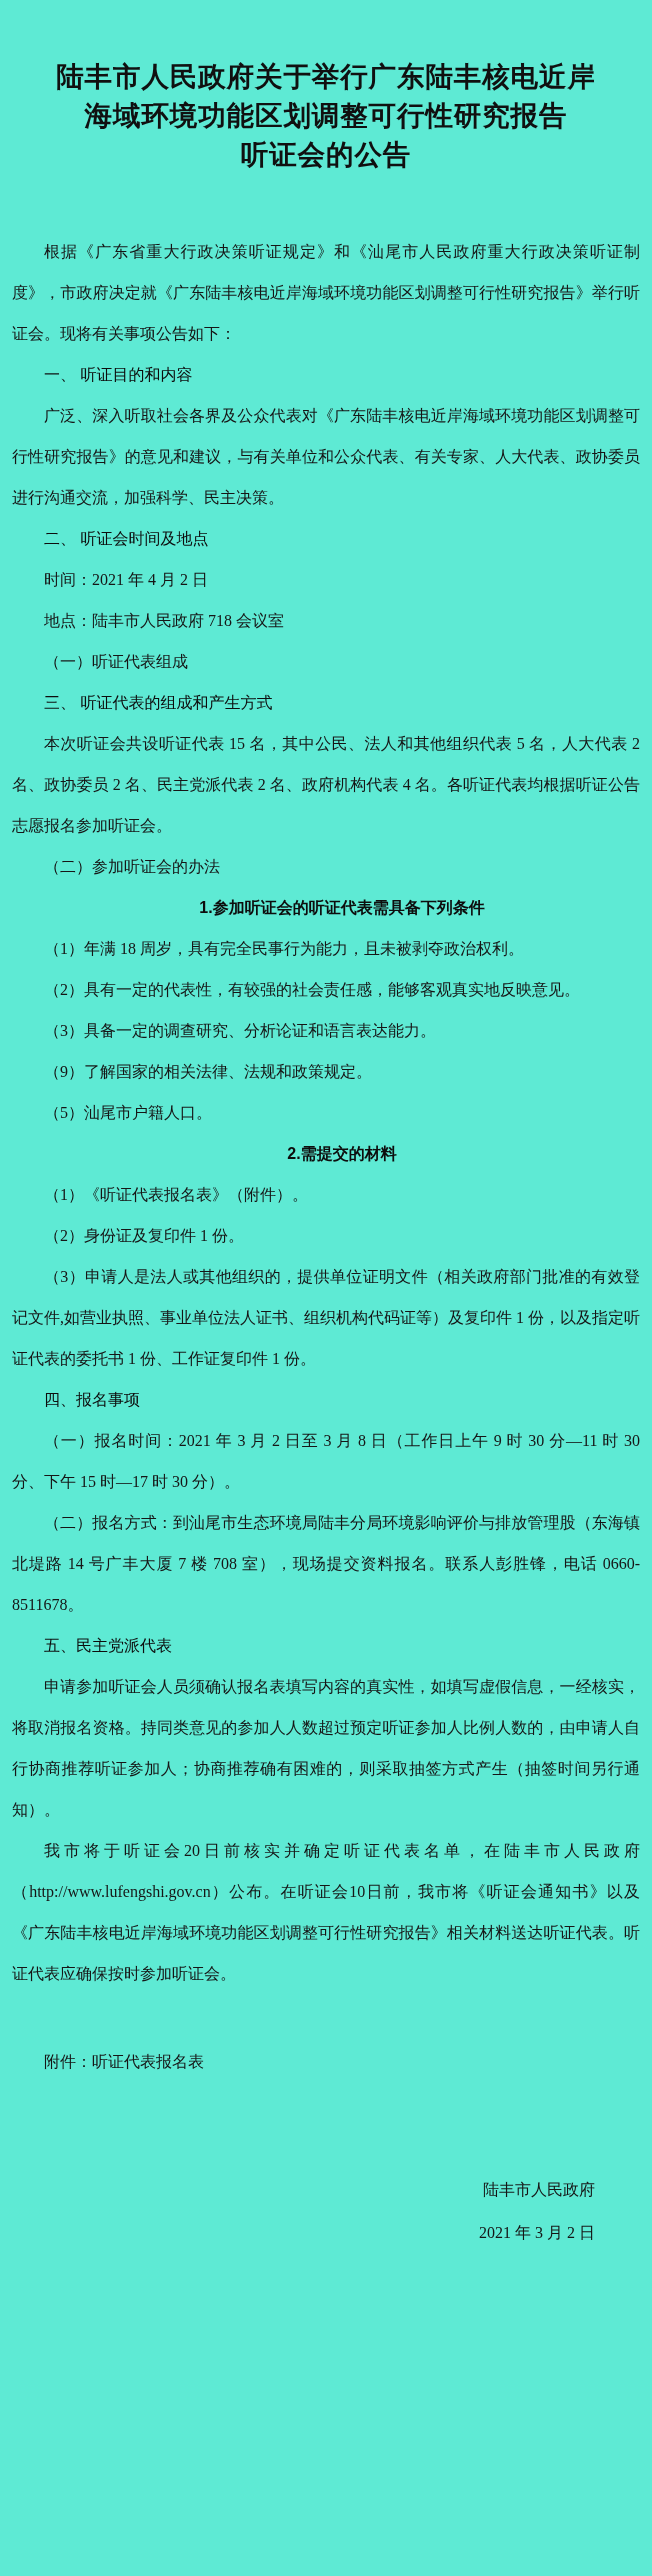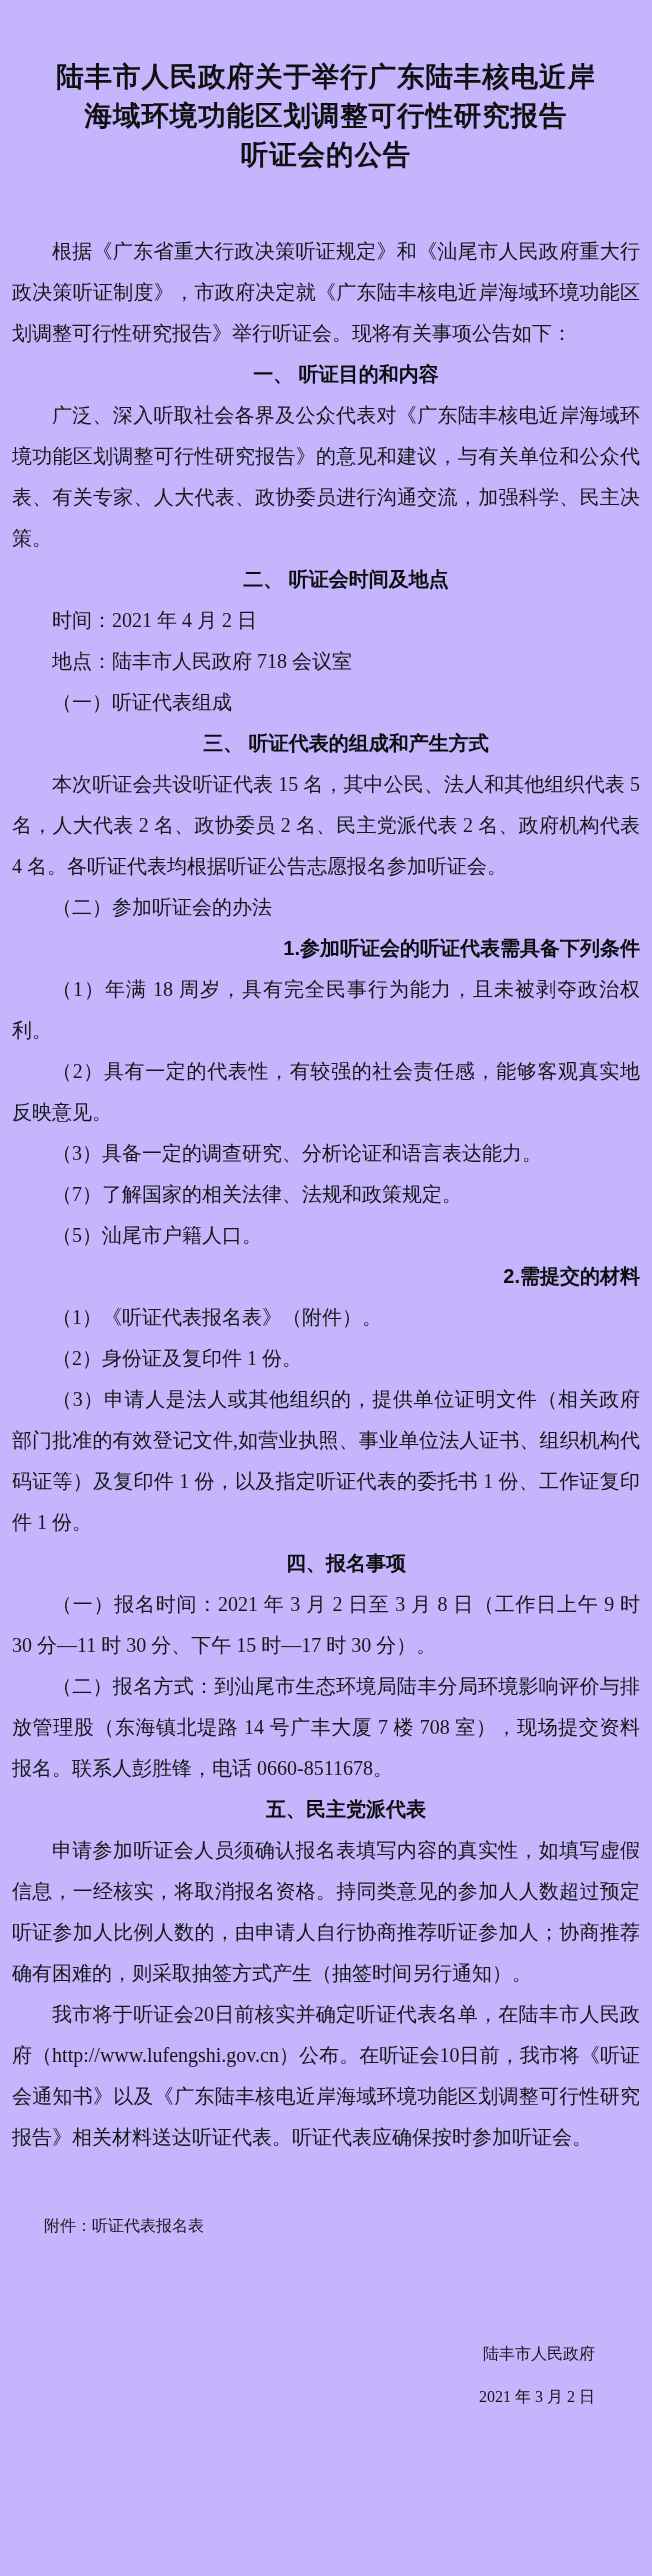"陆丰市人民政府关于举行广东陆丰核电近岸" .page { background: #c4b5fd -> #5eead4 }
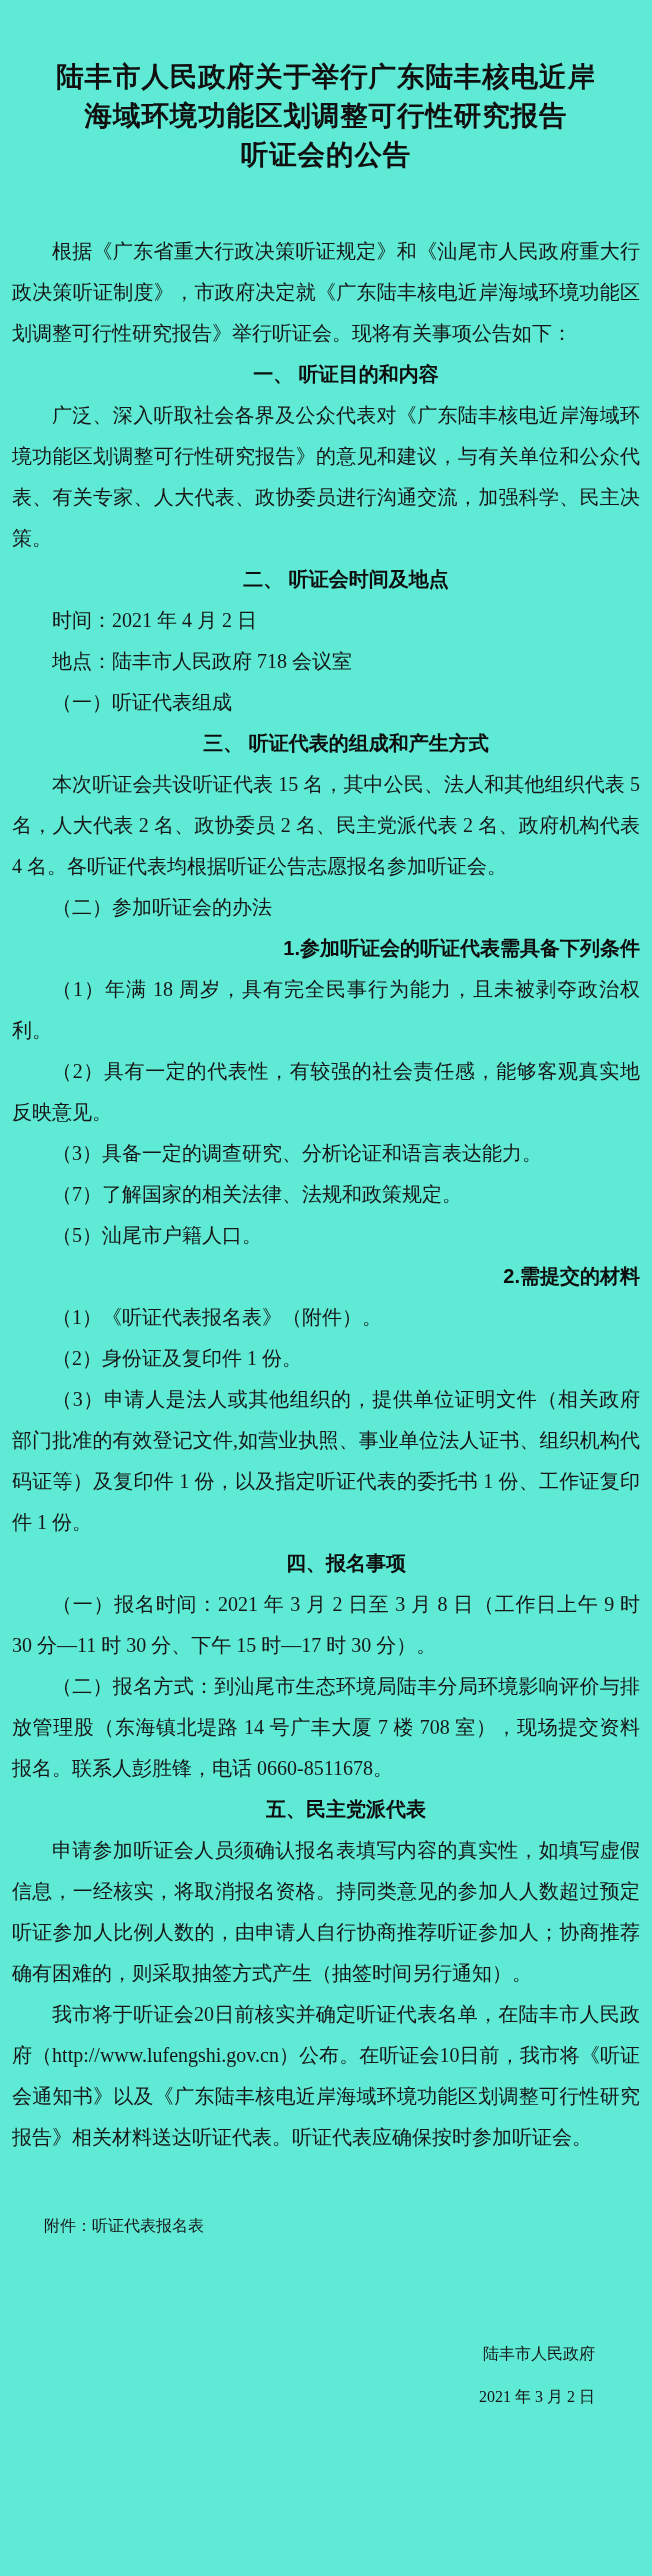"根据《广东省重大行政决策听证规定》和《汕尾市人民政府重大行政决策听证制度》，市政" .para { font-size: 20px -> 16px }
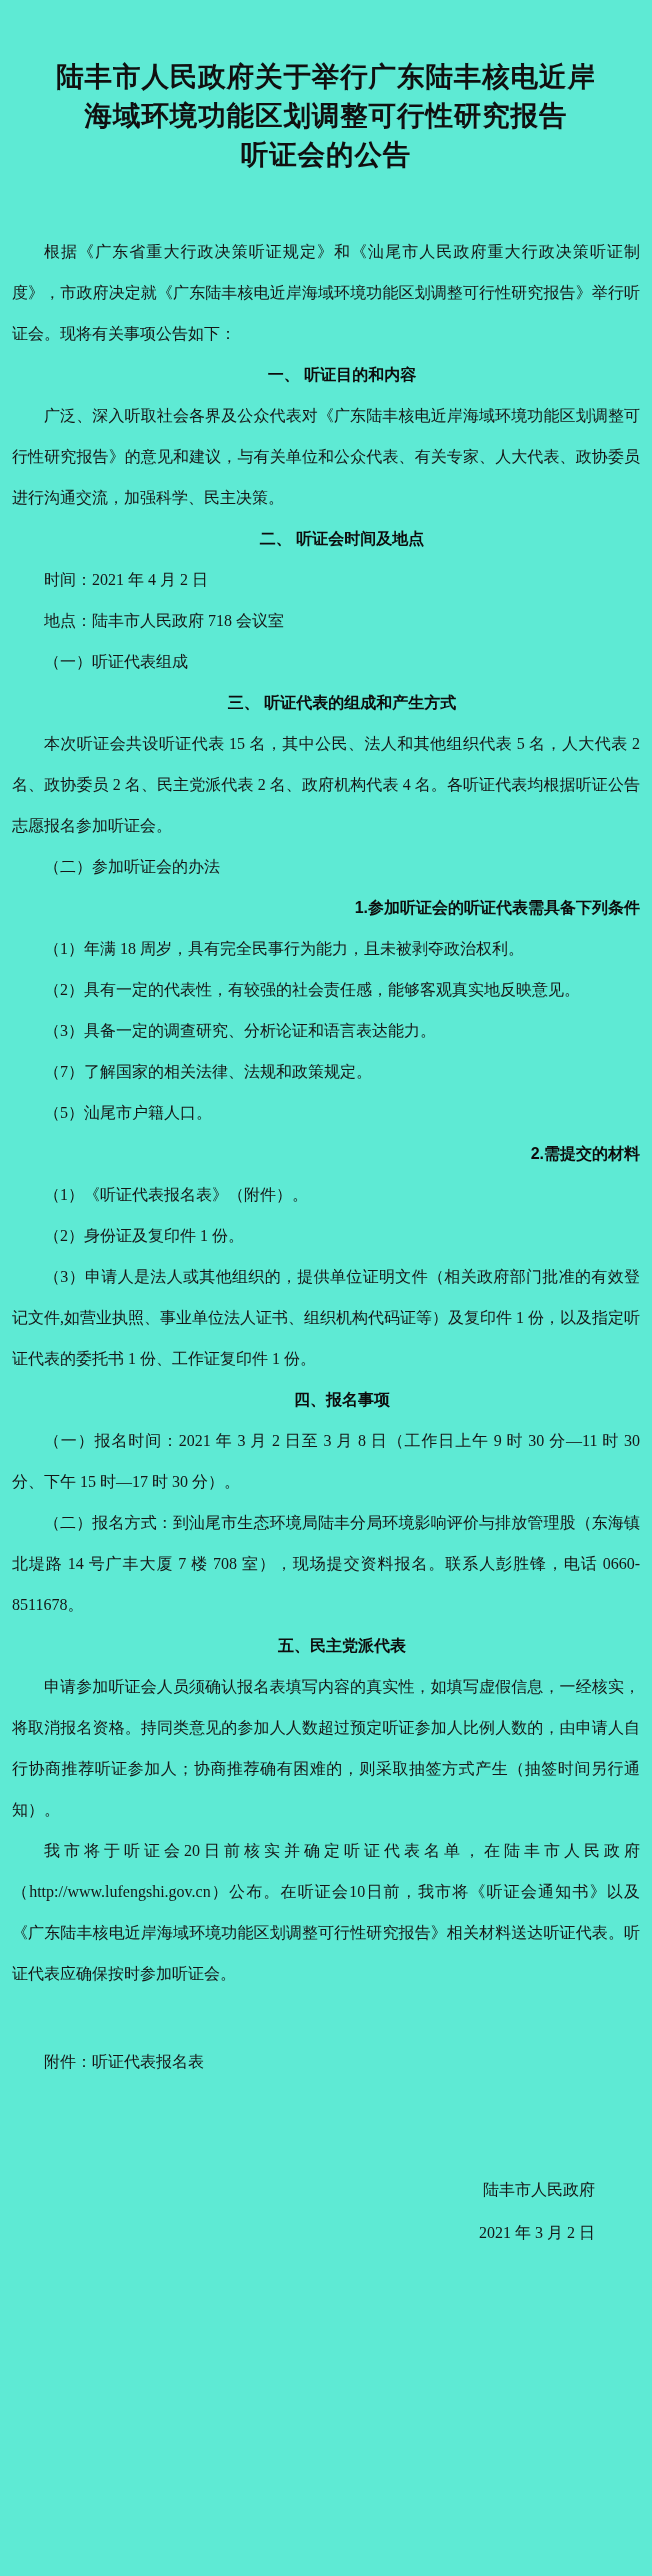"一、 听证目的和内容" .para.heading { font-weight: bold -> normal; text-align: center -> left }
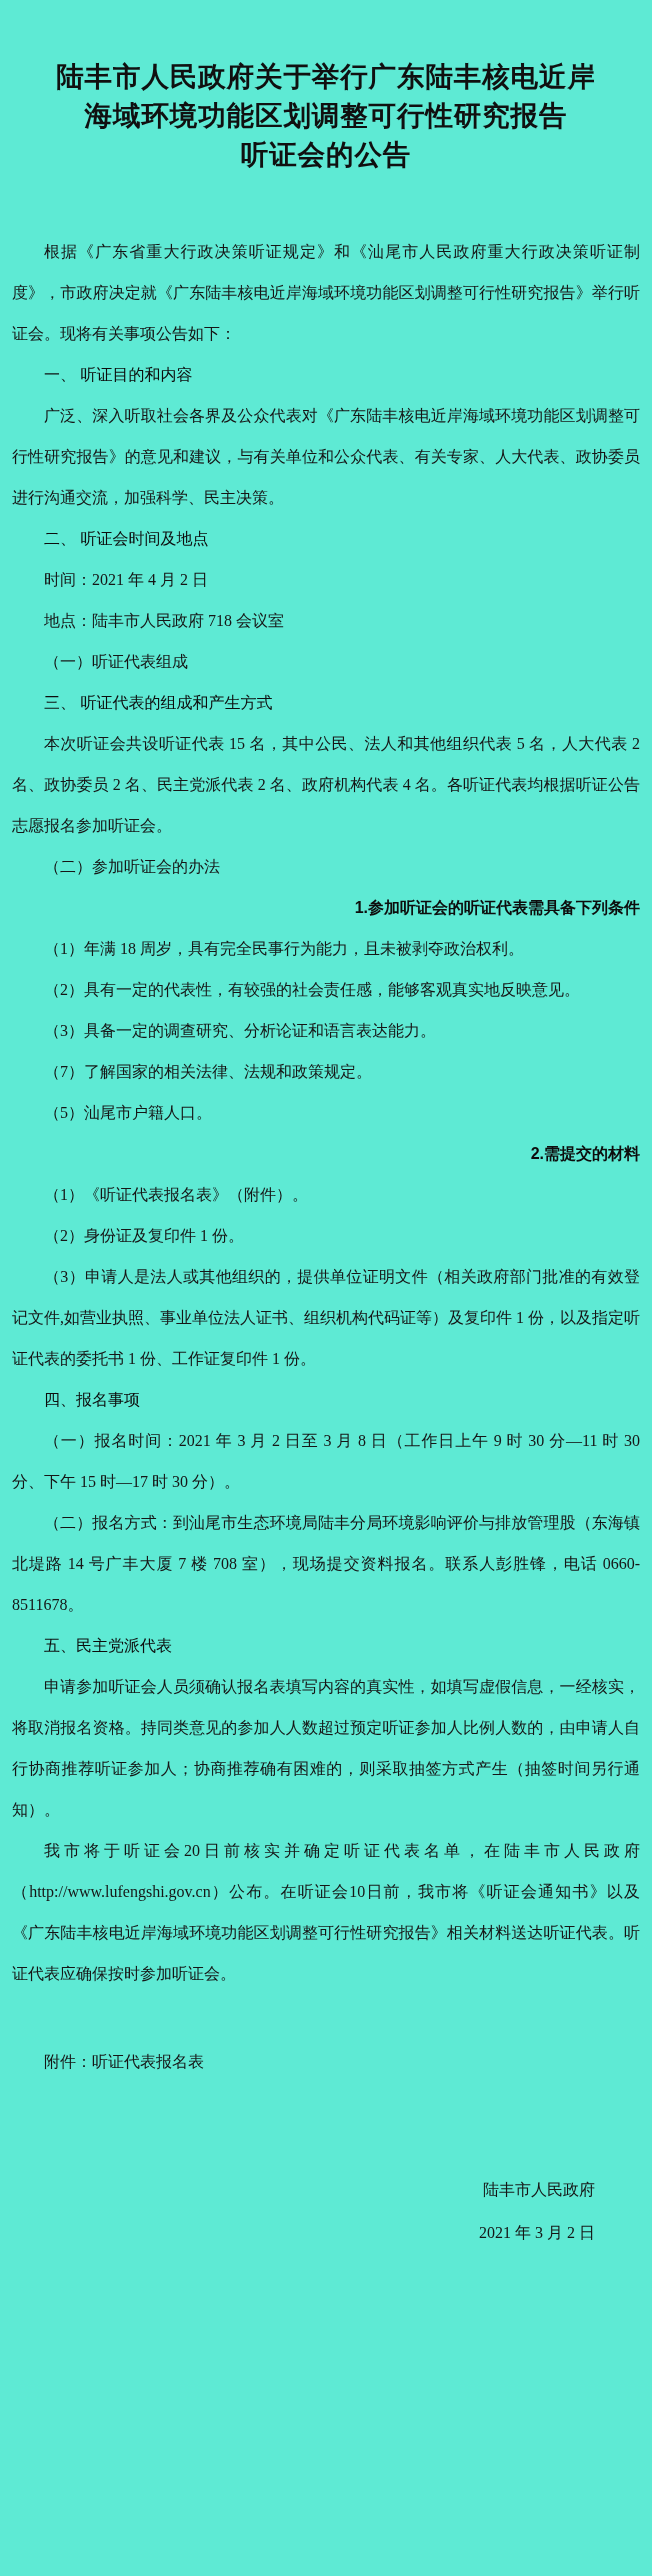"1.参加听证会的听证代表需具备下列条件" .para.numbered { text-align: right -> center }
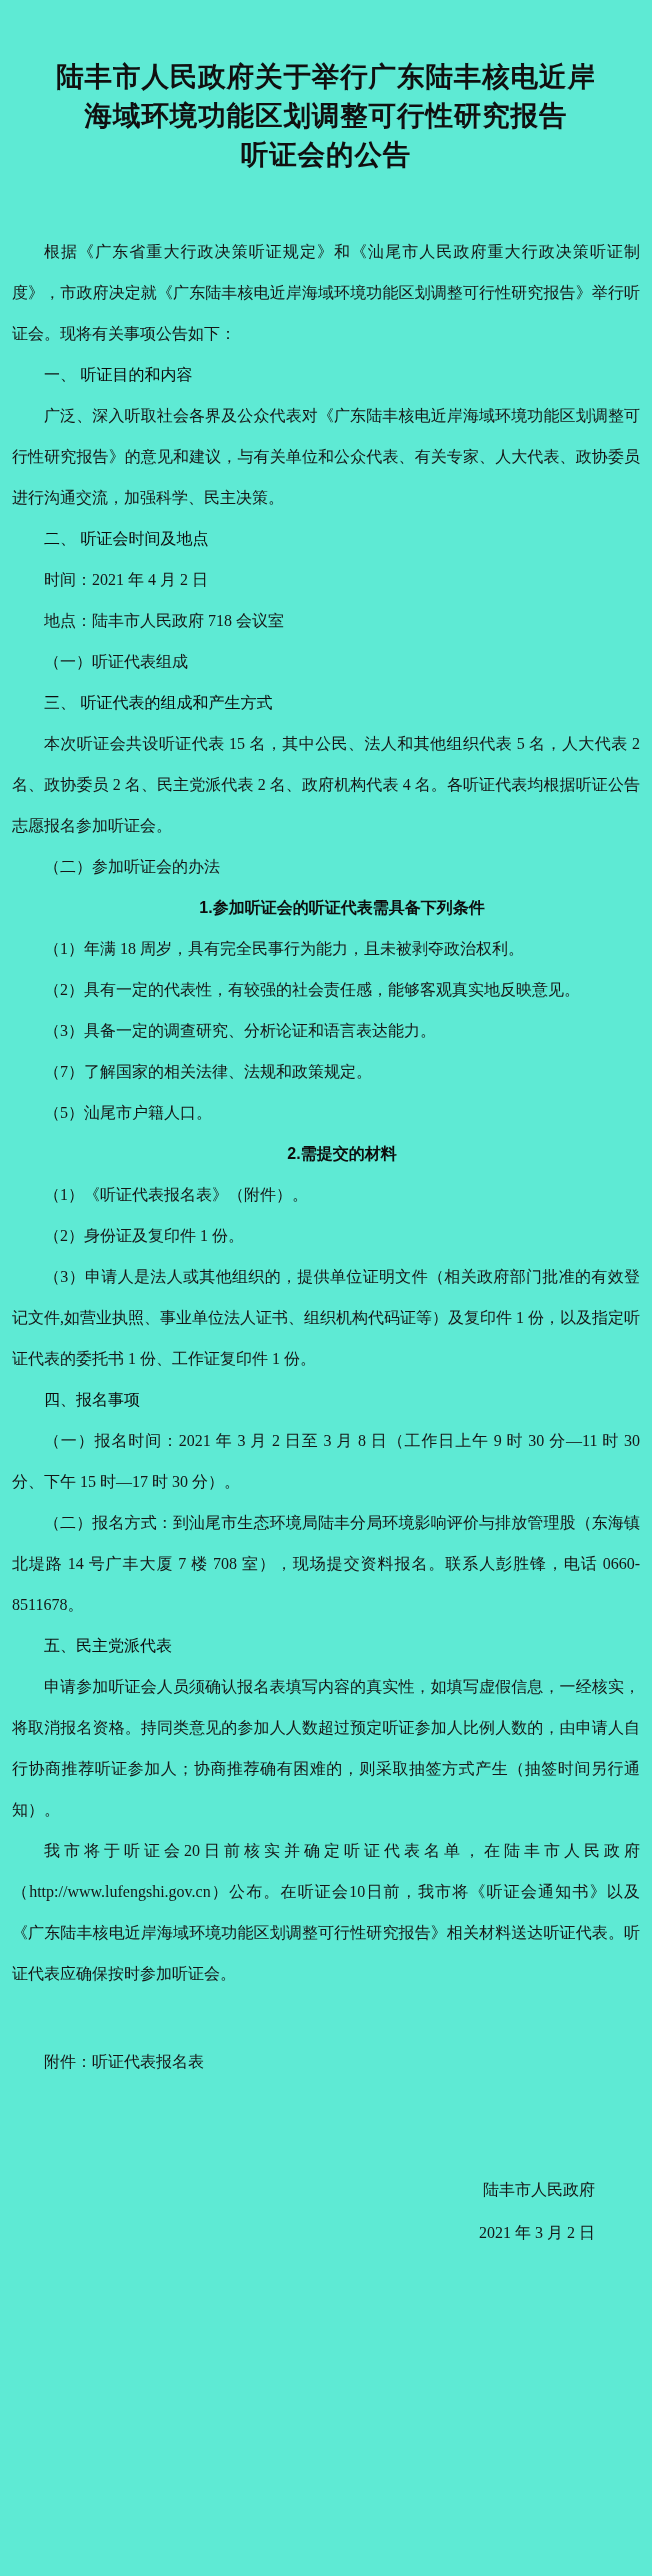"（7）了解国家的相关法律、法规和政策规定。" p.para { text: 7 -> 9 }
